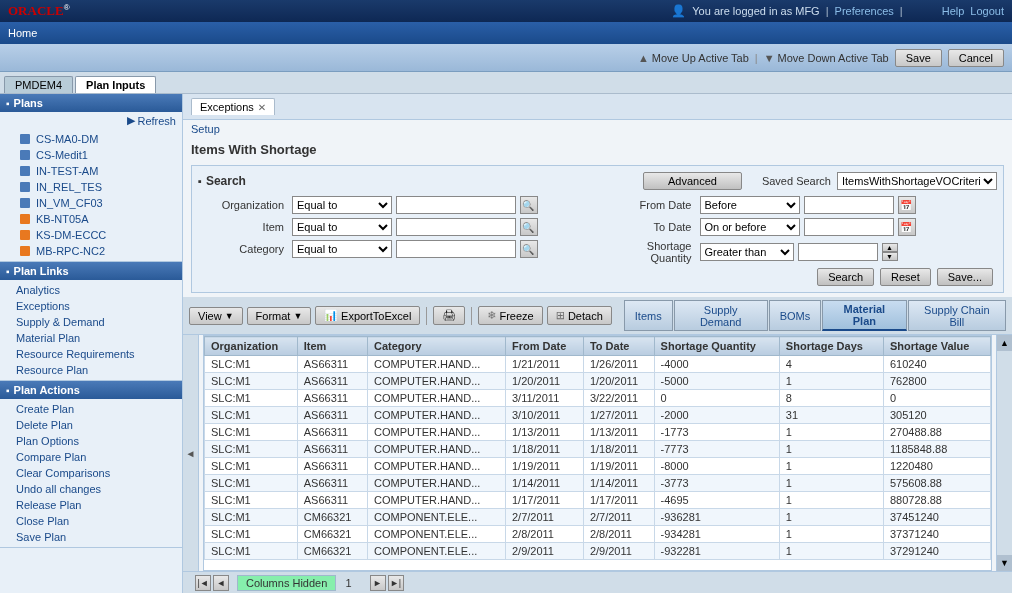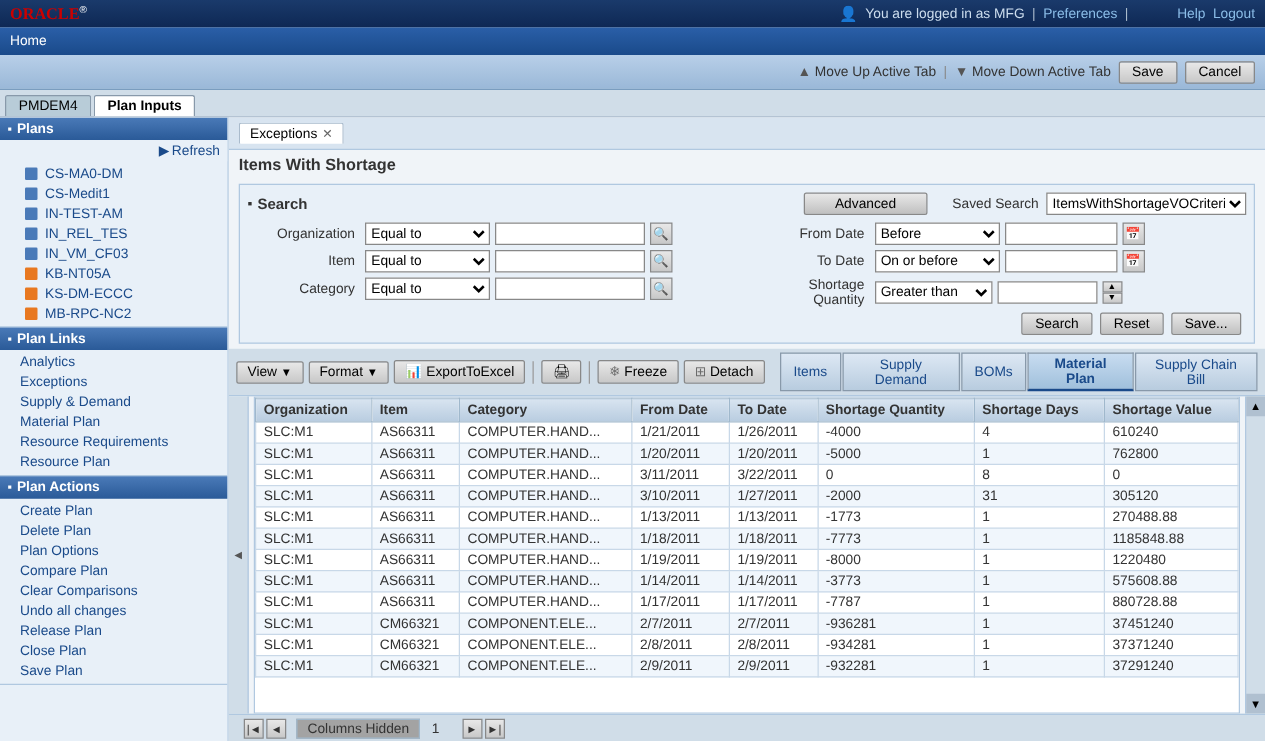"Setup" div.setup-link { html: none -> <div>Setup</div> }
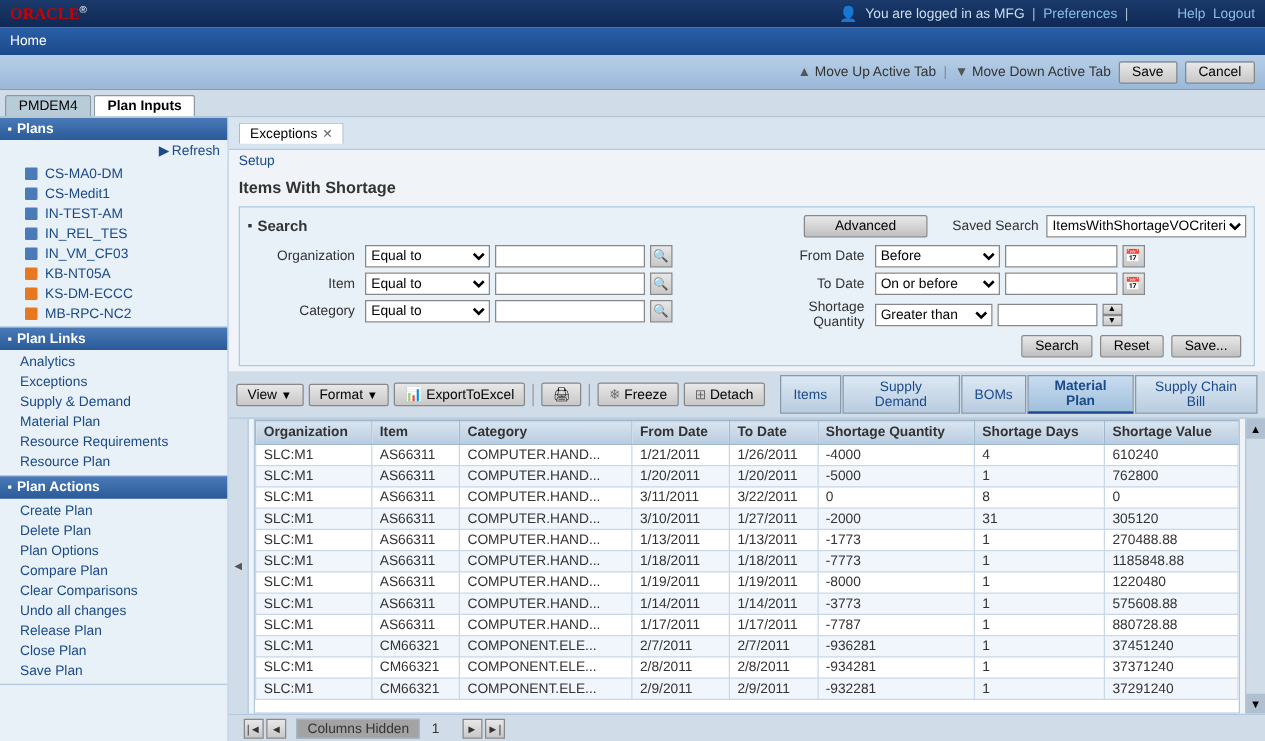"-7787" td { text: -7787 -> -4695 }
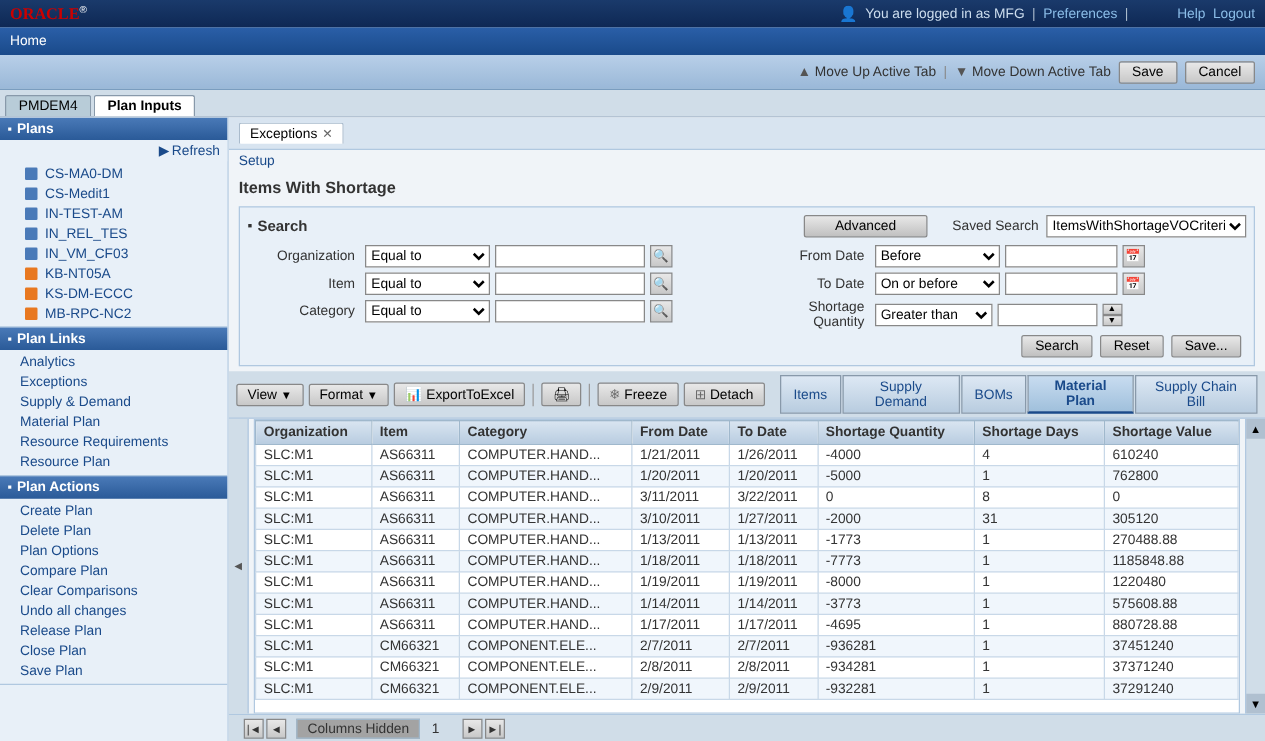"Columns Hidden" .status-bar .columns-hidden { background: #a3a3a3 -> #86efac }
